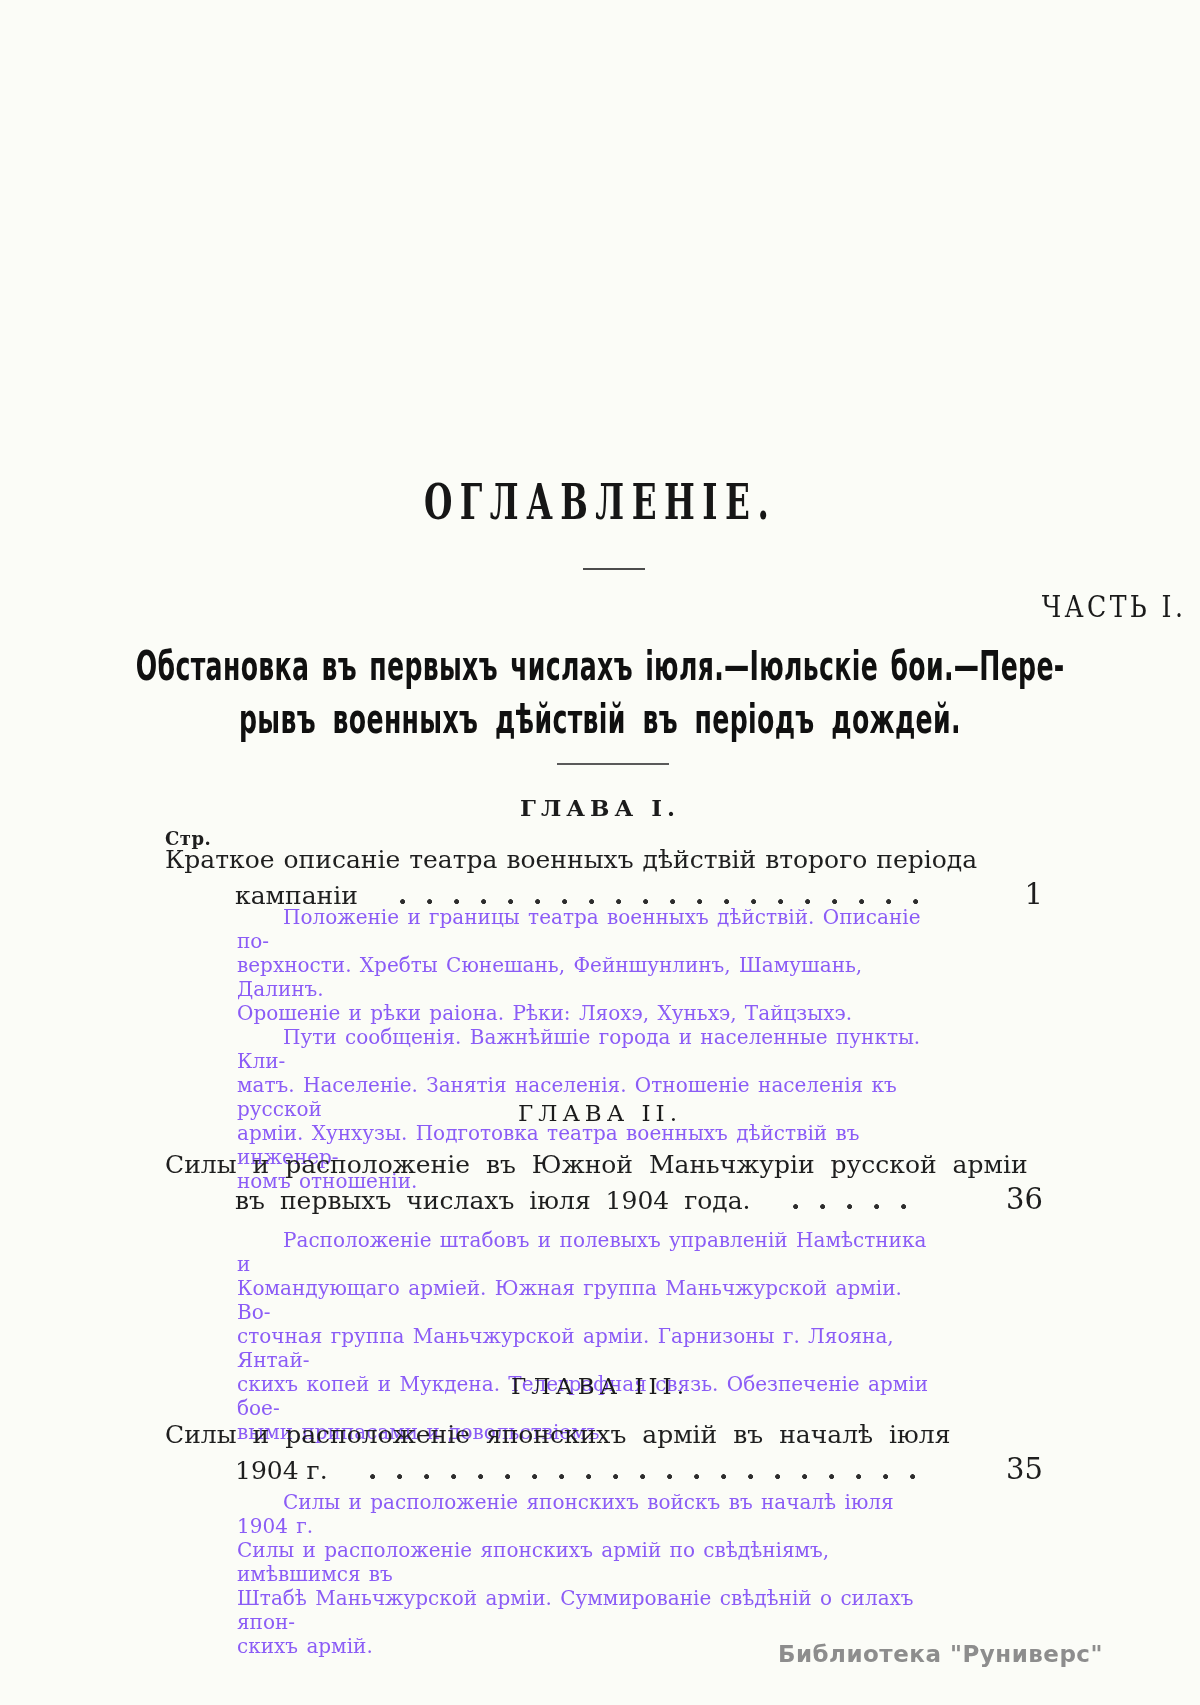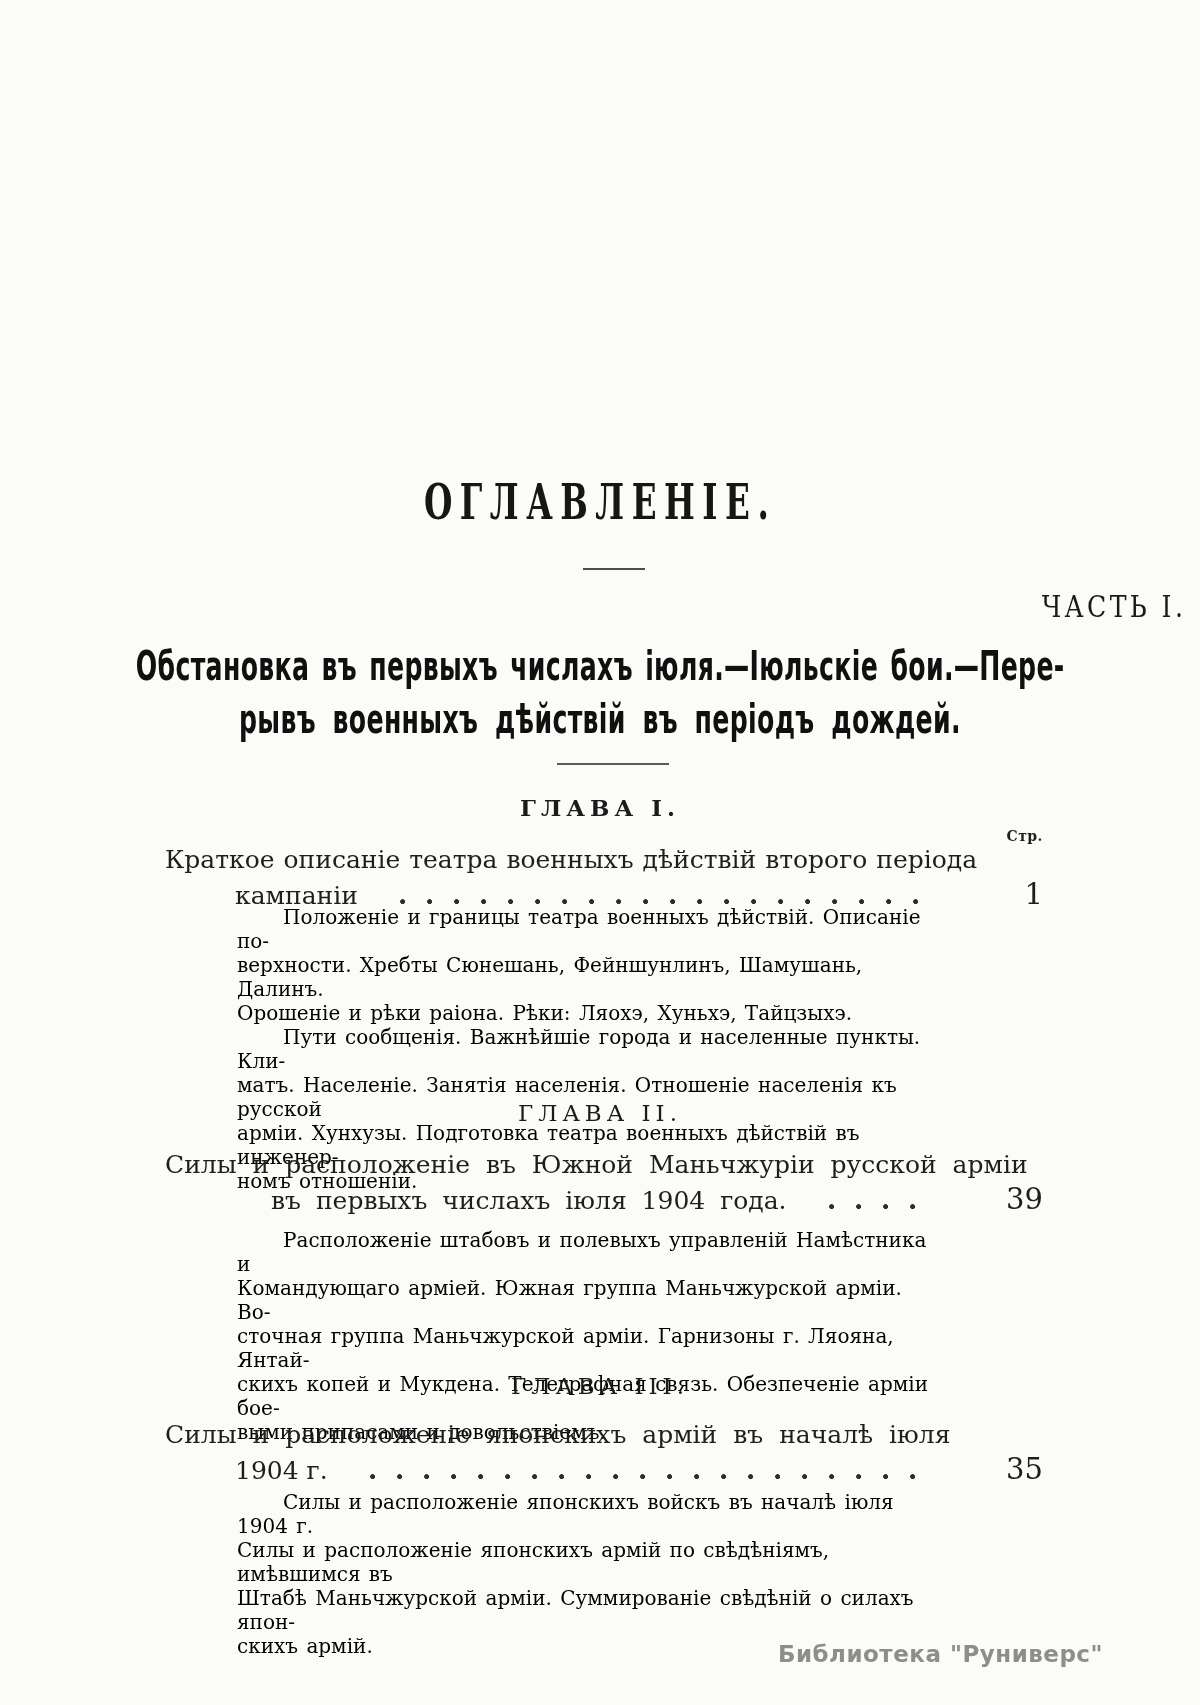"Стр." .page-col-header { font-size: 14px -> 18px; text-align: right -> none }
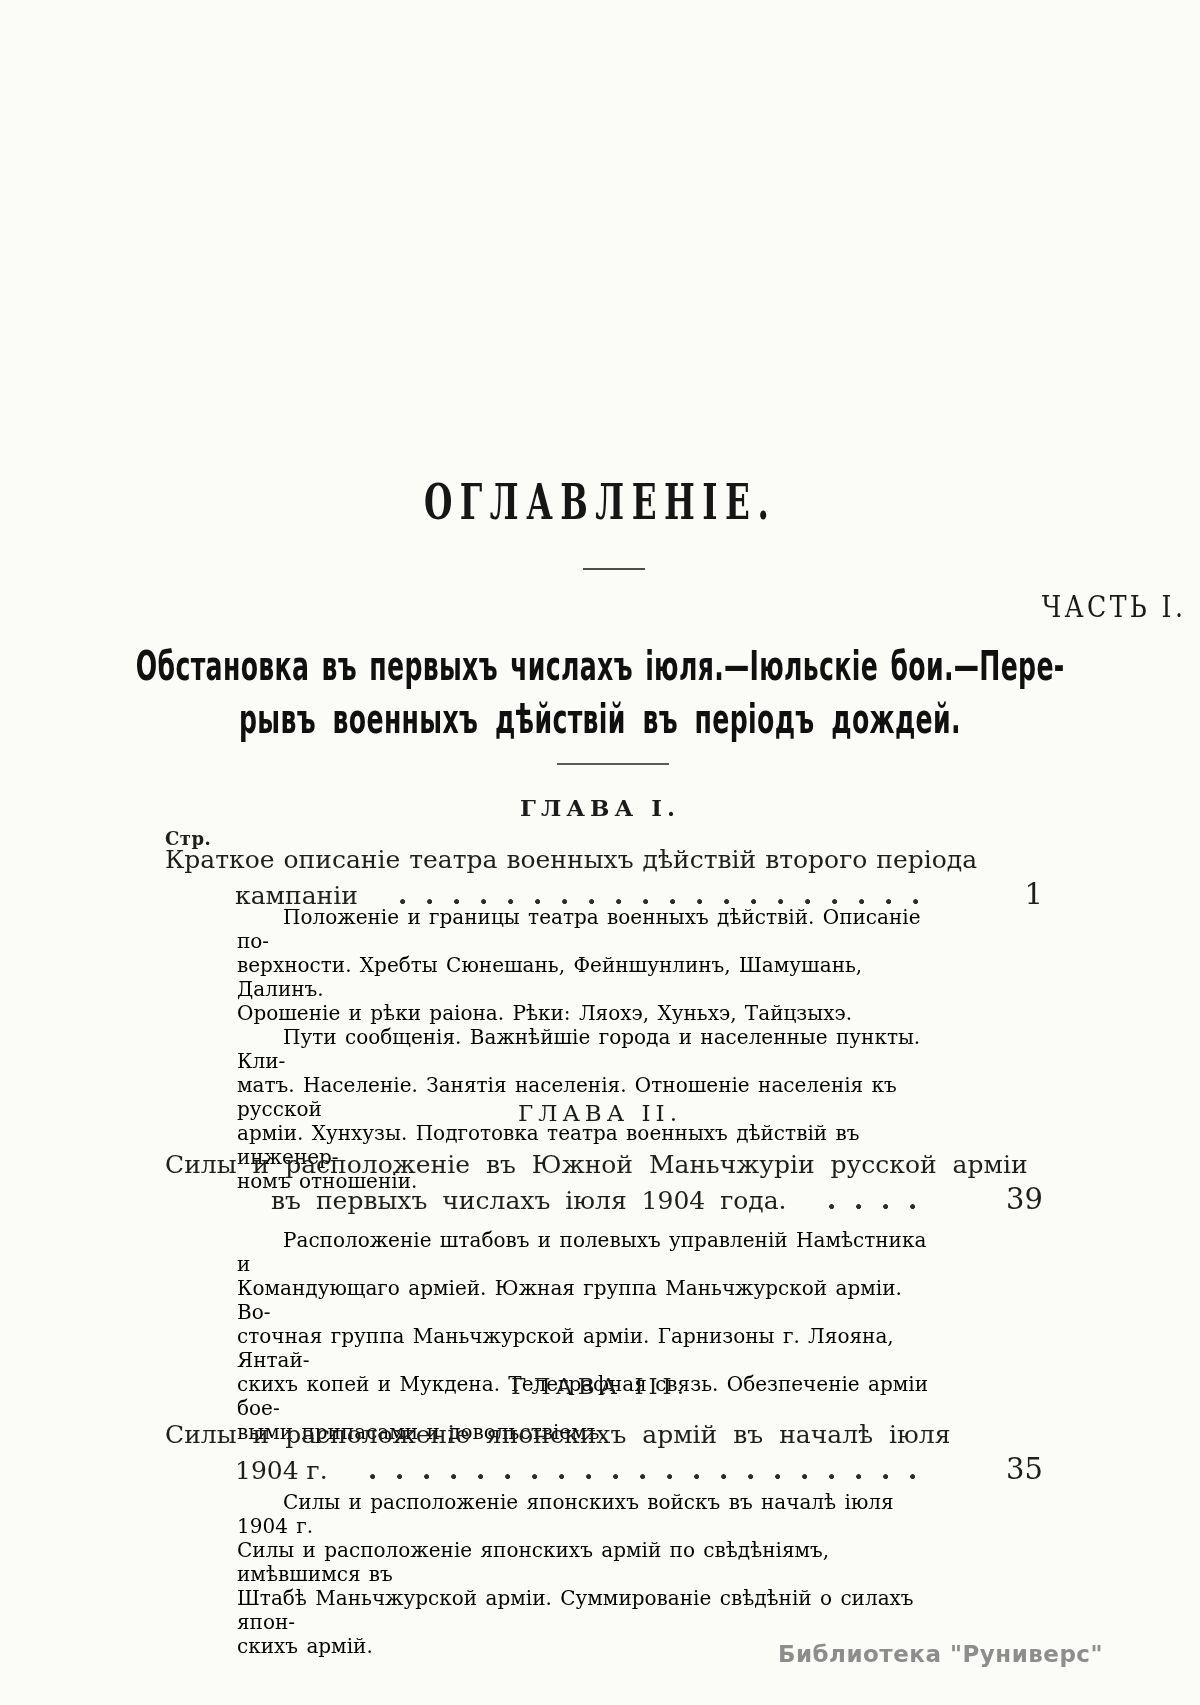"Положеніе и границы театра военныхъ" .summary-para { color: #000000 -> #8b5cf6 }
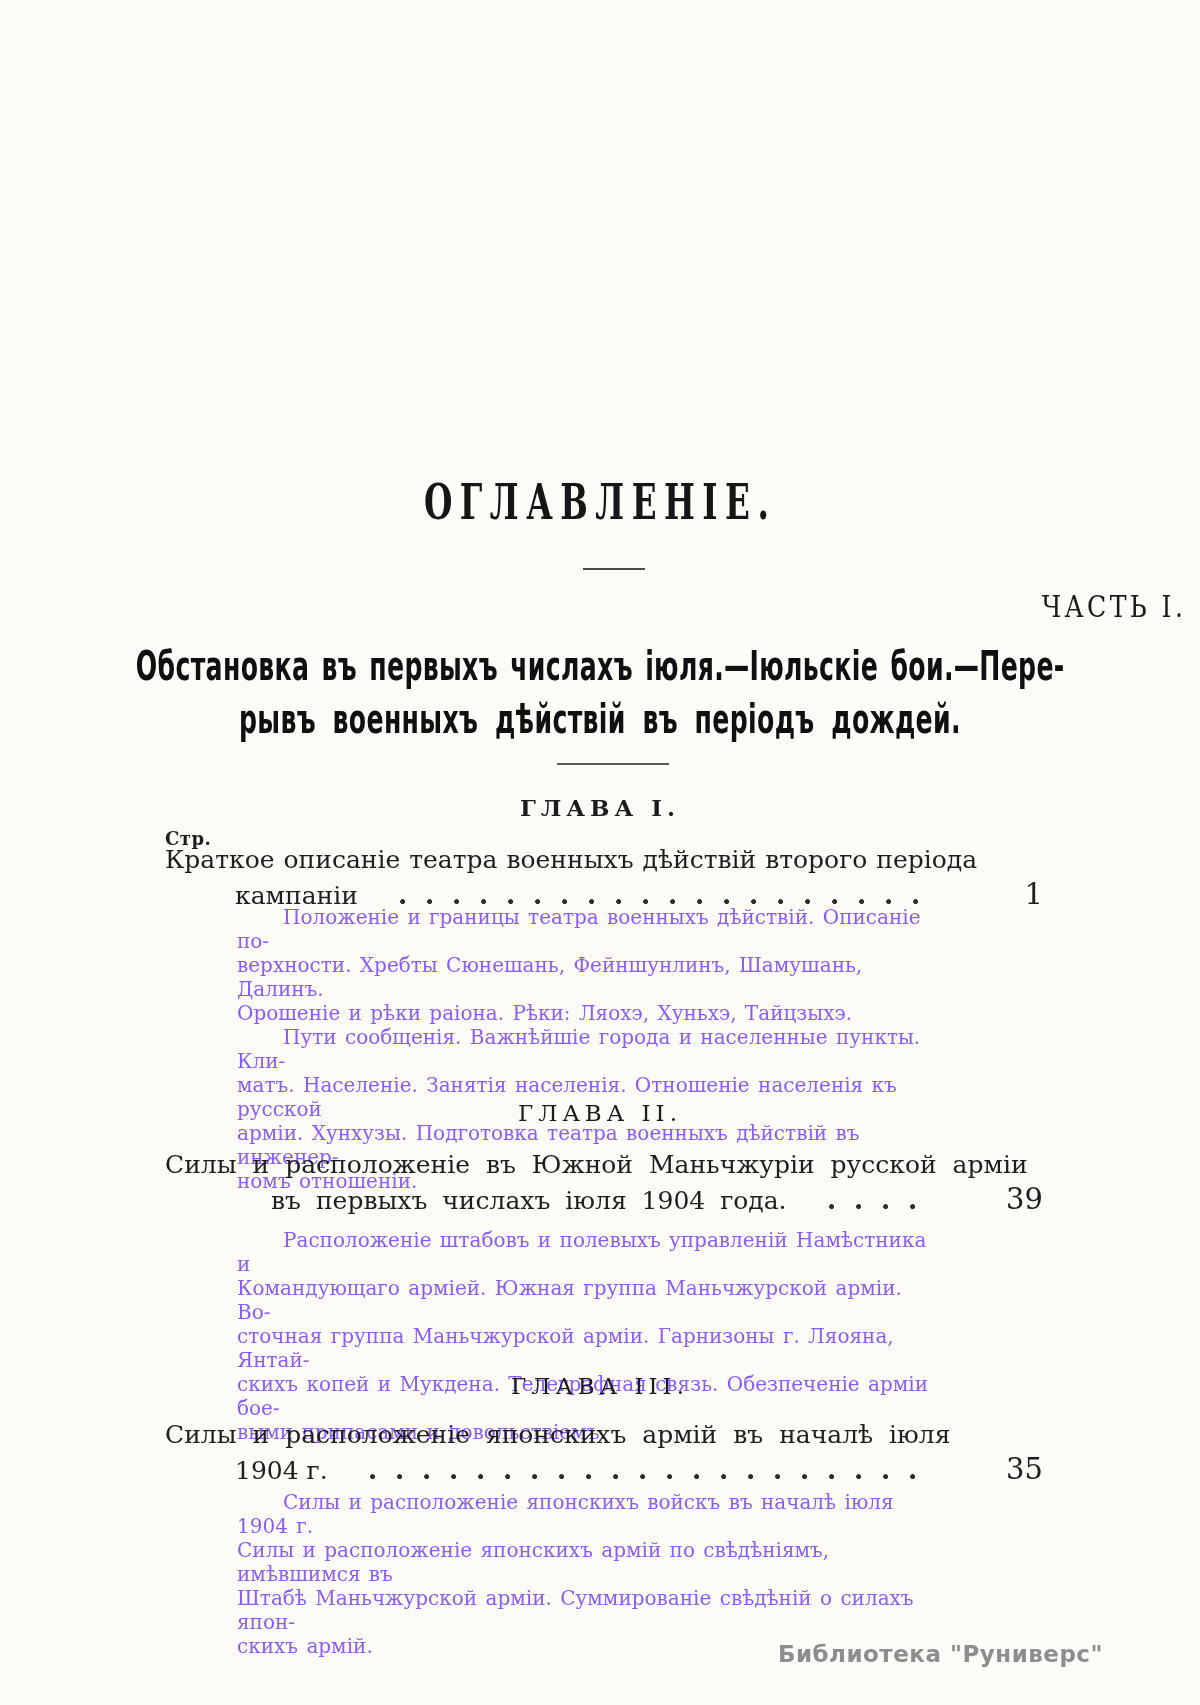"въ первыхъ числахъ іюля 1904" .entry-line2 .entry-cont.ws2 { margin-left: 36px -> none }
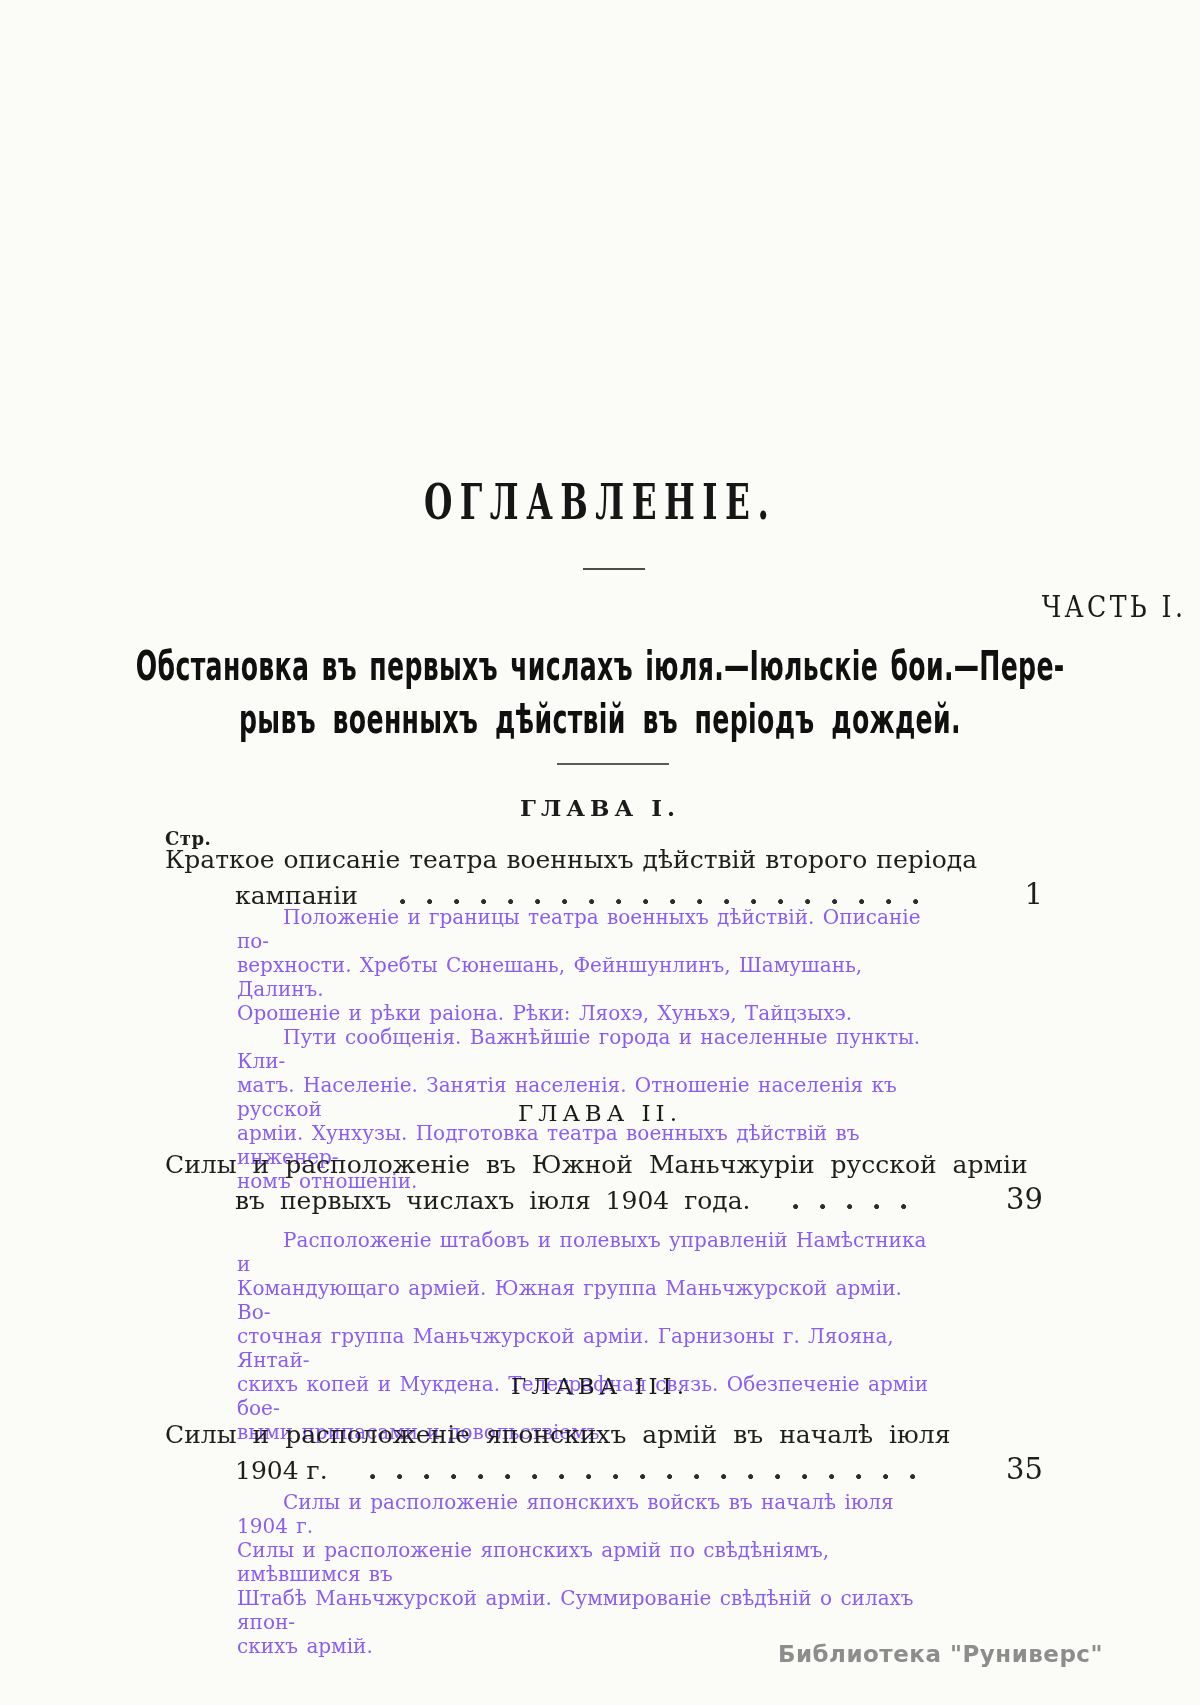"39" span.pagenum { text: 39 -> 36 }
